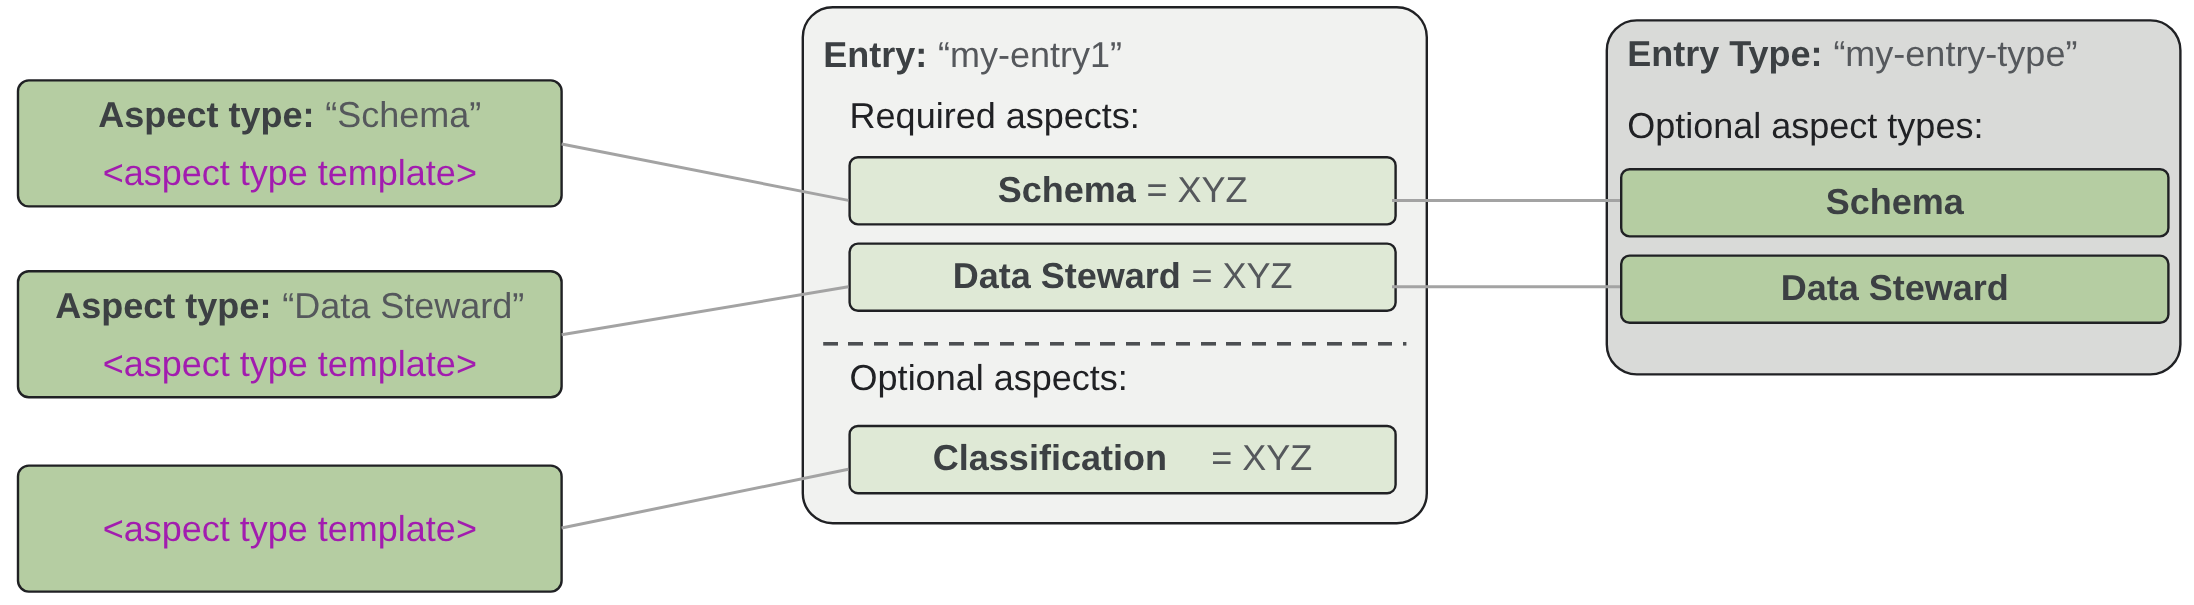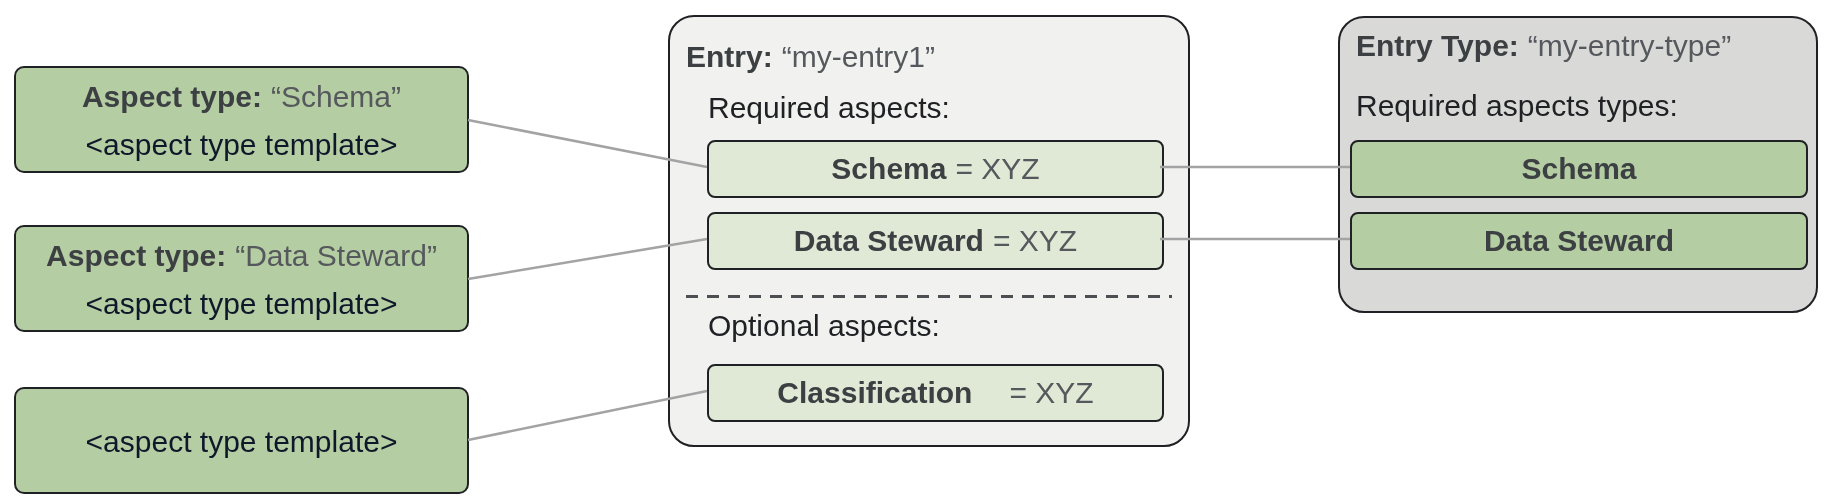"Entry: “my-entry1”" .entry-box { top: 15px -> 5px }
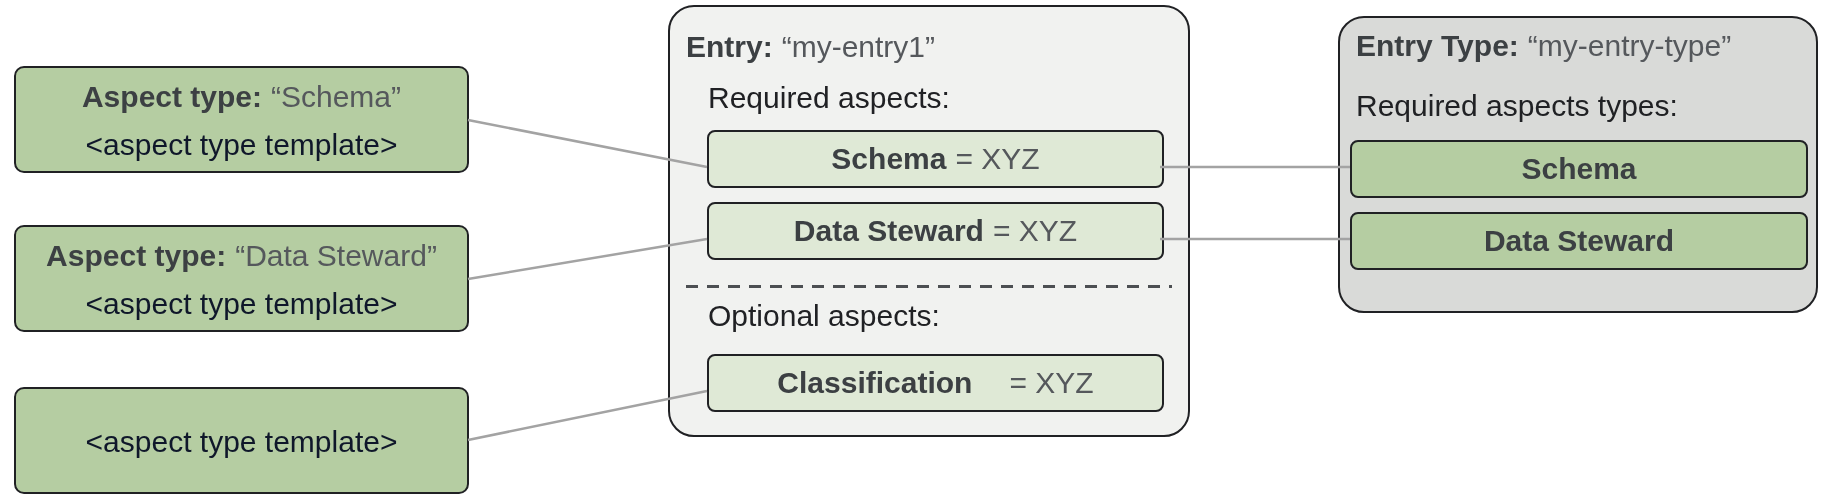"Required aspects types:" div.section-heading { text: Required aspects -> Optional aspect }
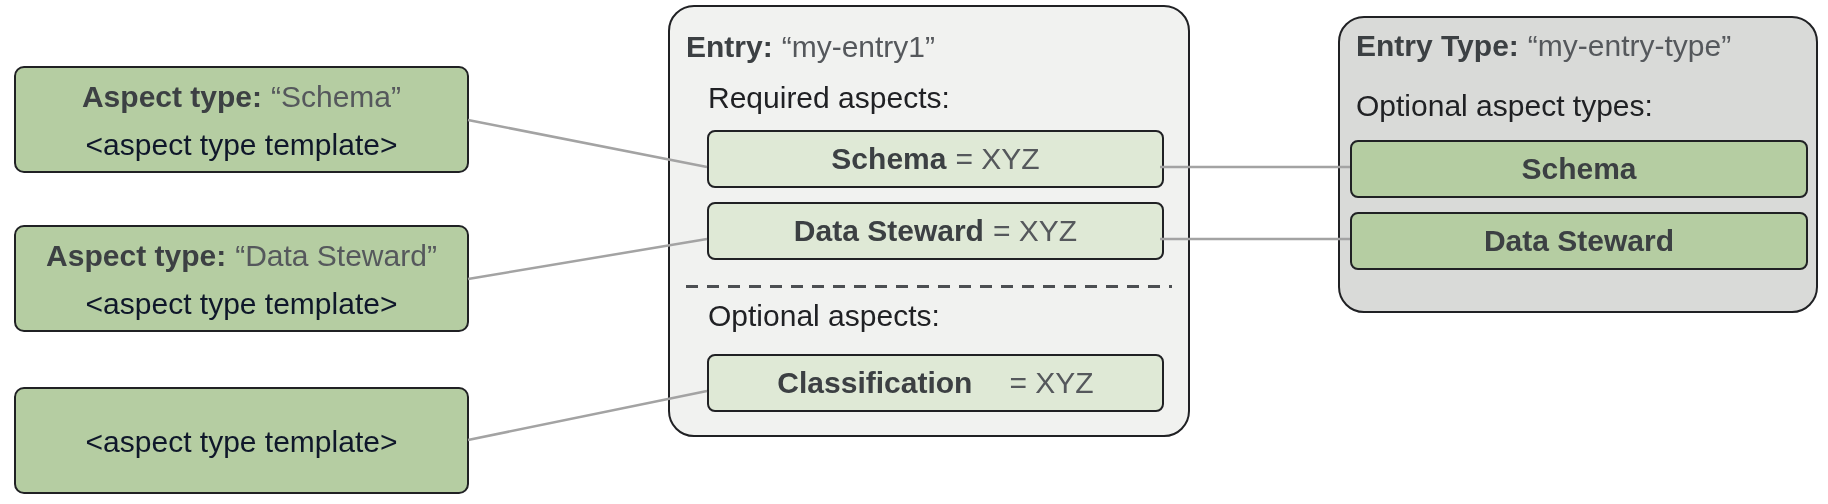"<aspect type template>" .tmpl { color: #0f172a -> #a21caf }
